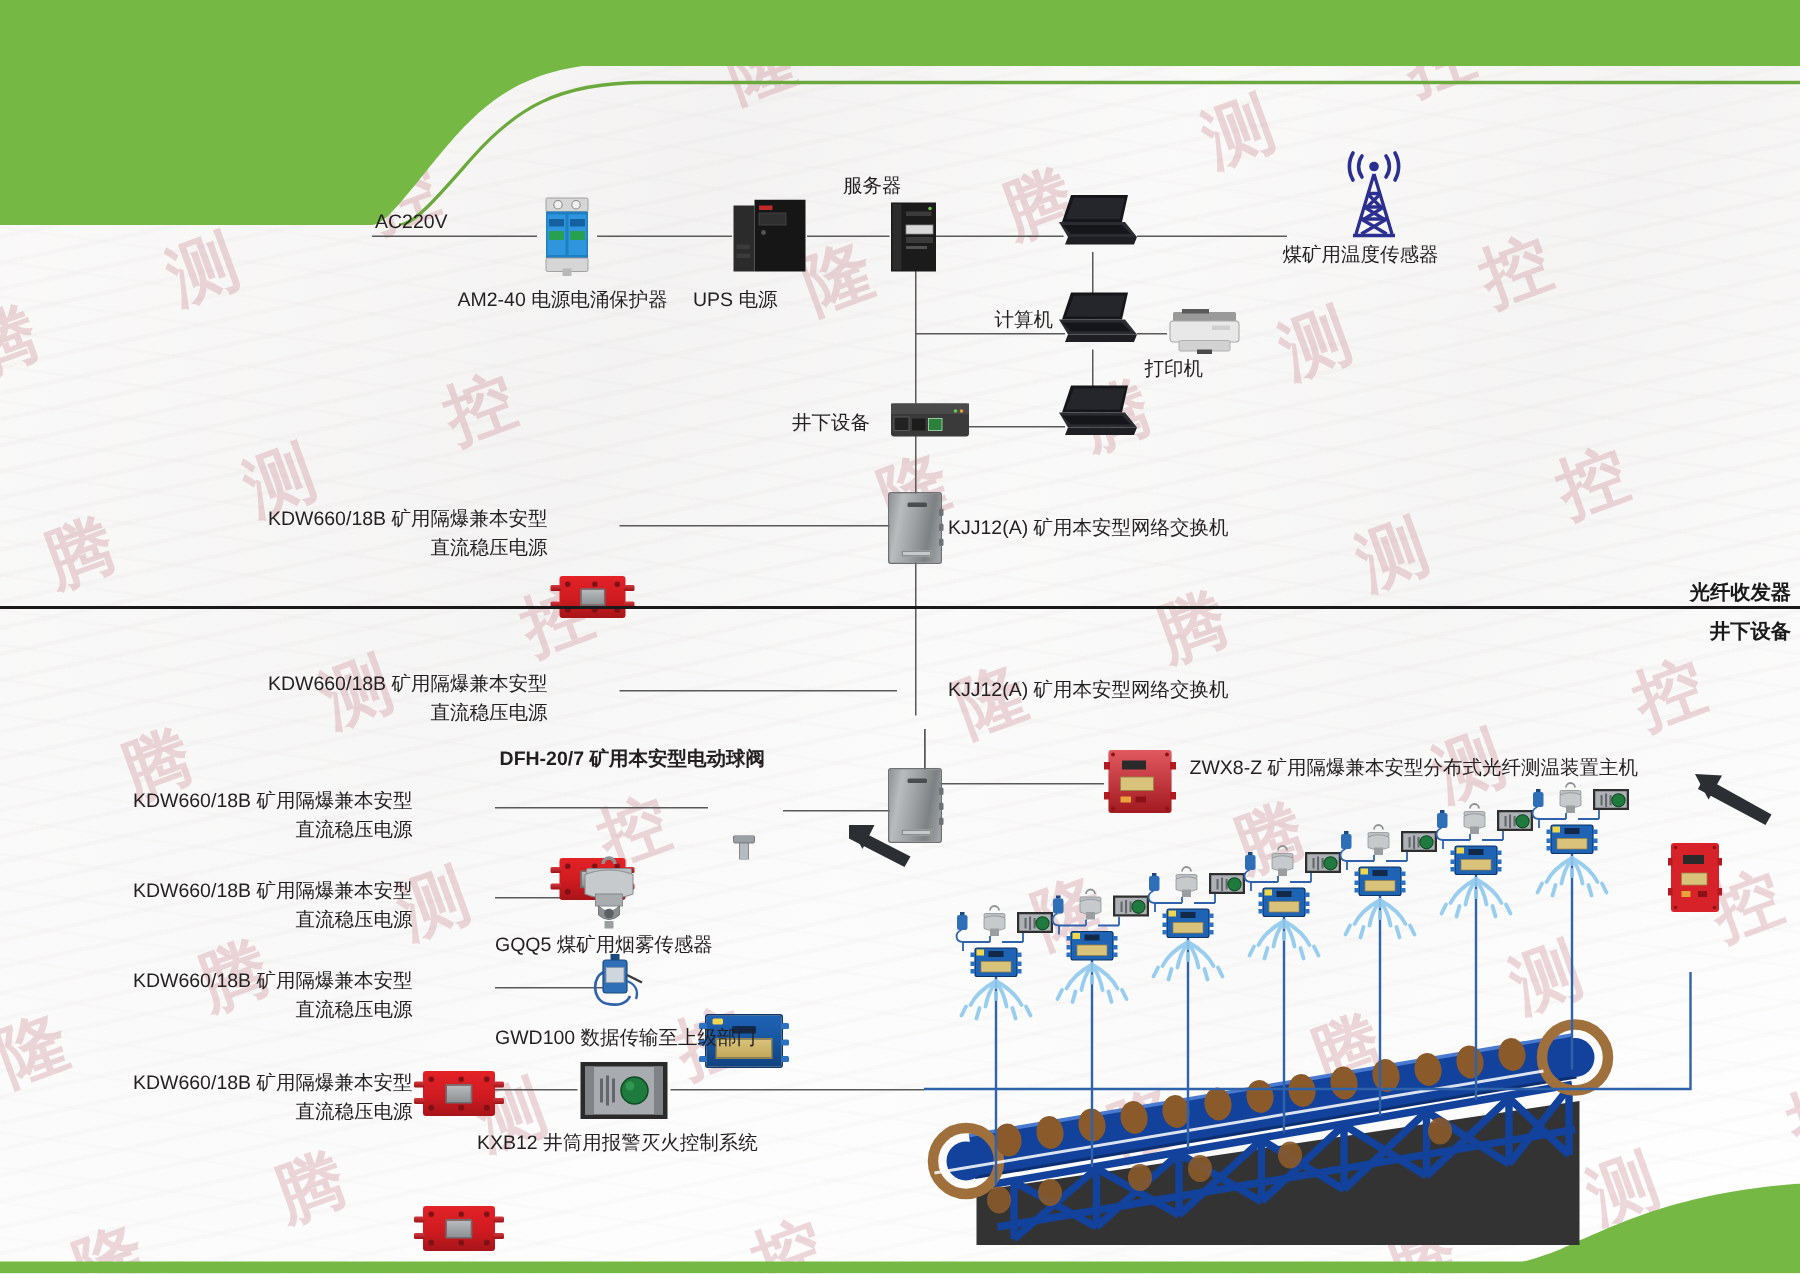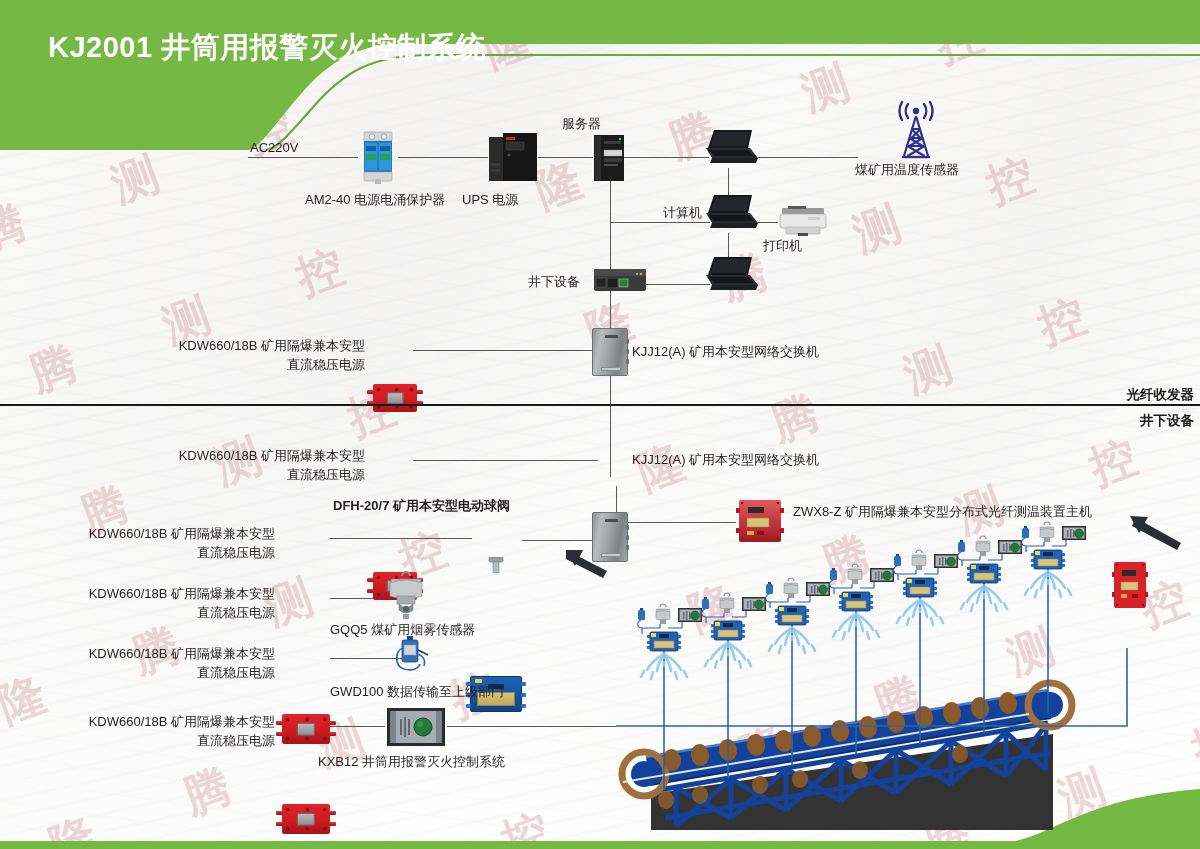"KJ2001 井筒用报警灭火控制系统" div.header-title { html: <div>KJ2001 井筒用报警灭火控制系统</div> -> none }
